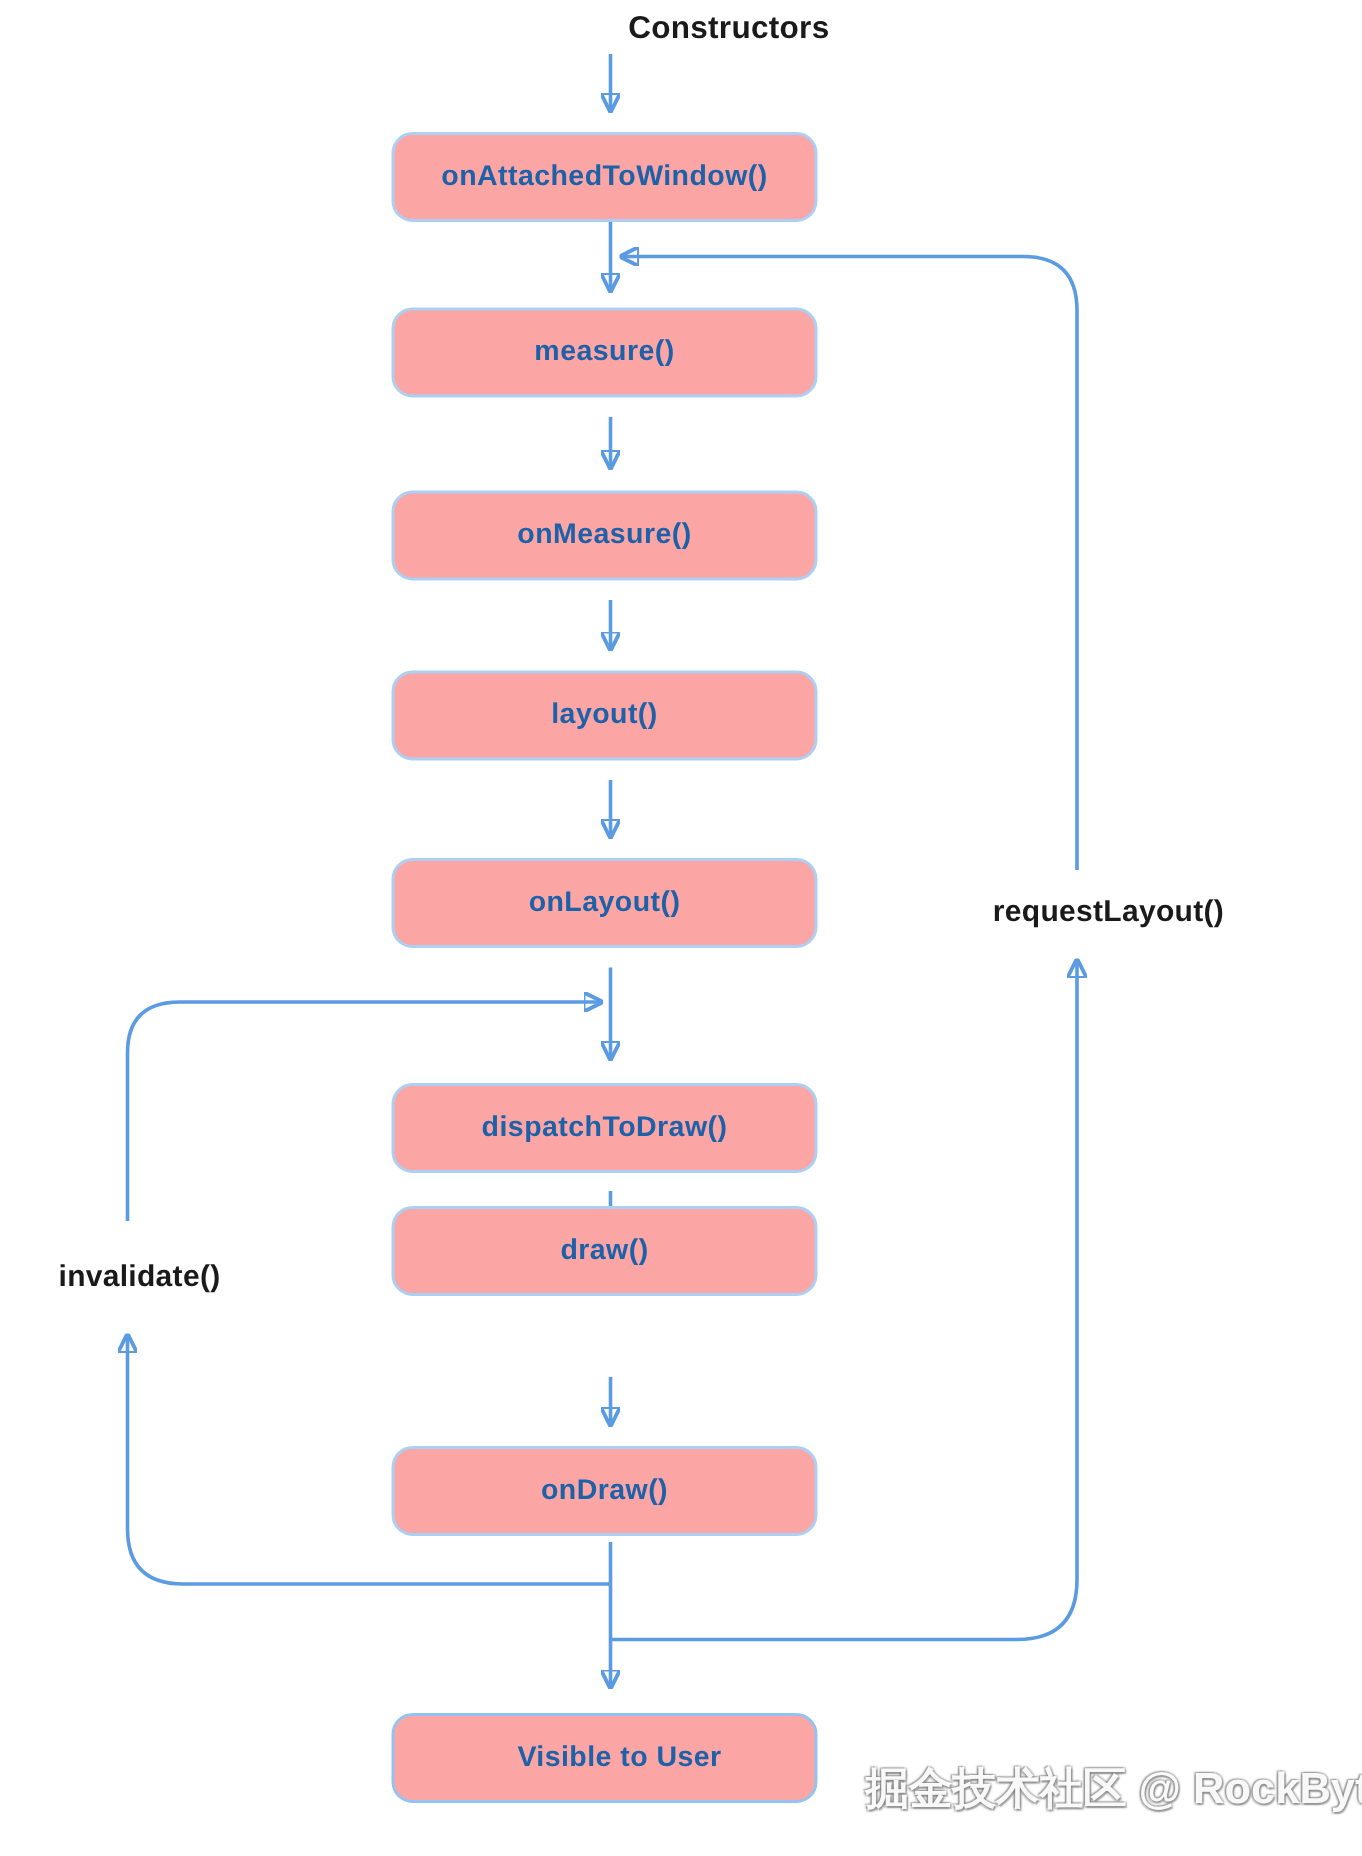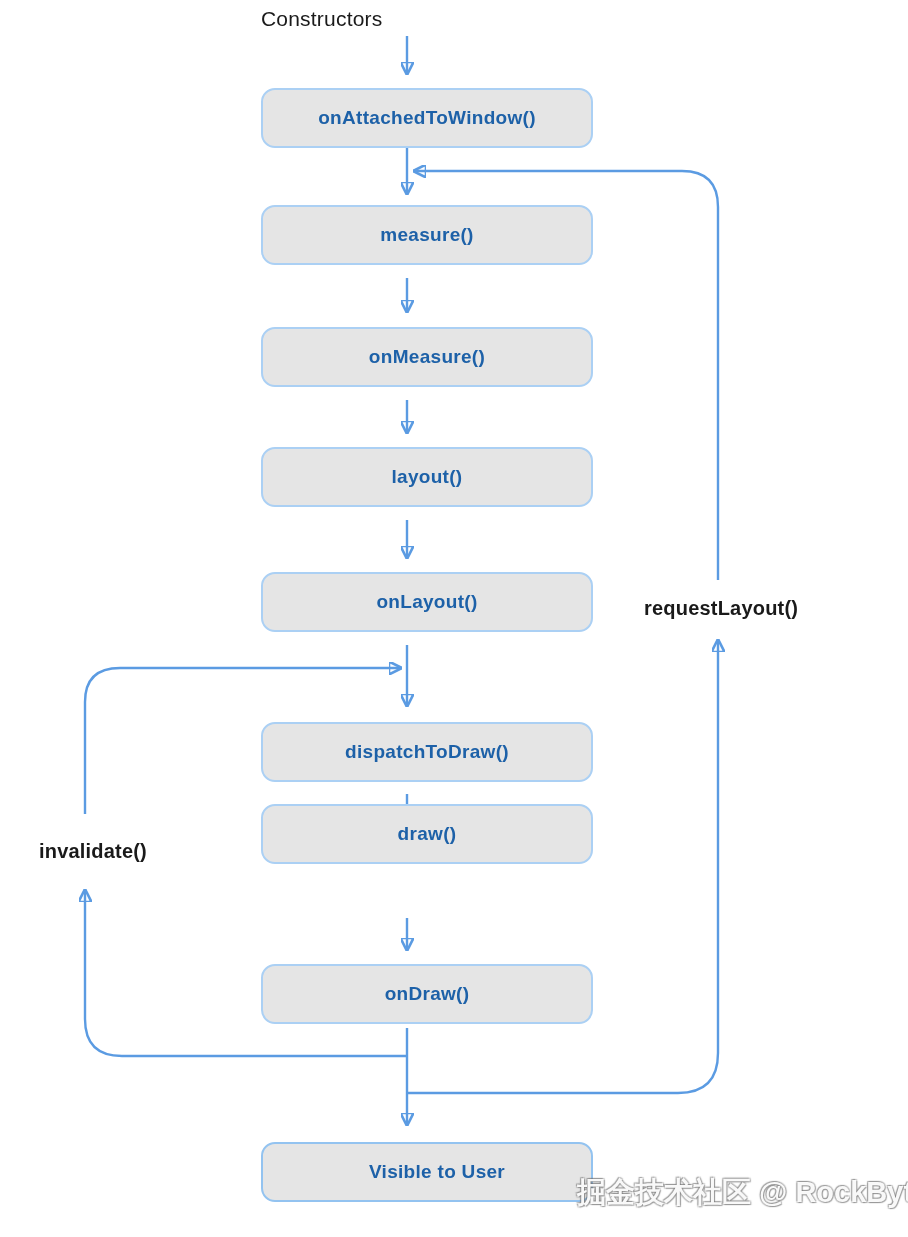"Constructors" .flow-title { font-weight: normal -> bold; text-align: left -> right }
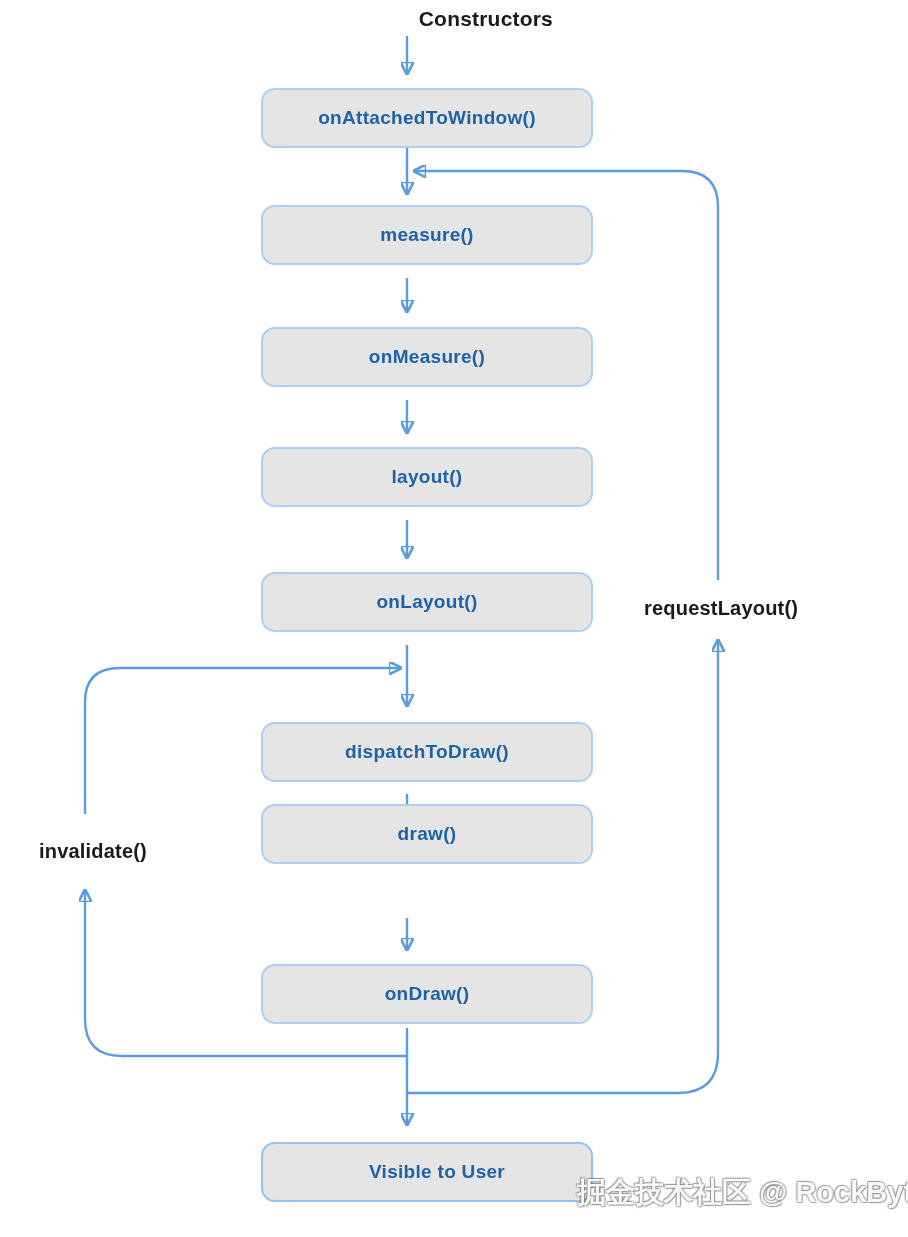"onAttachedToWindow()" .node { background: #e5e5e5 -> #fca5a5; width: 332px -> 284px }
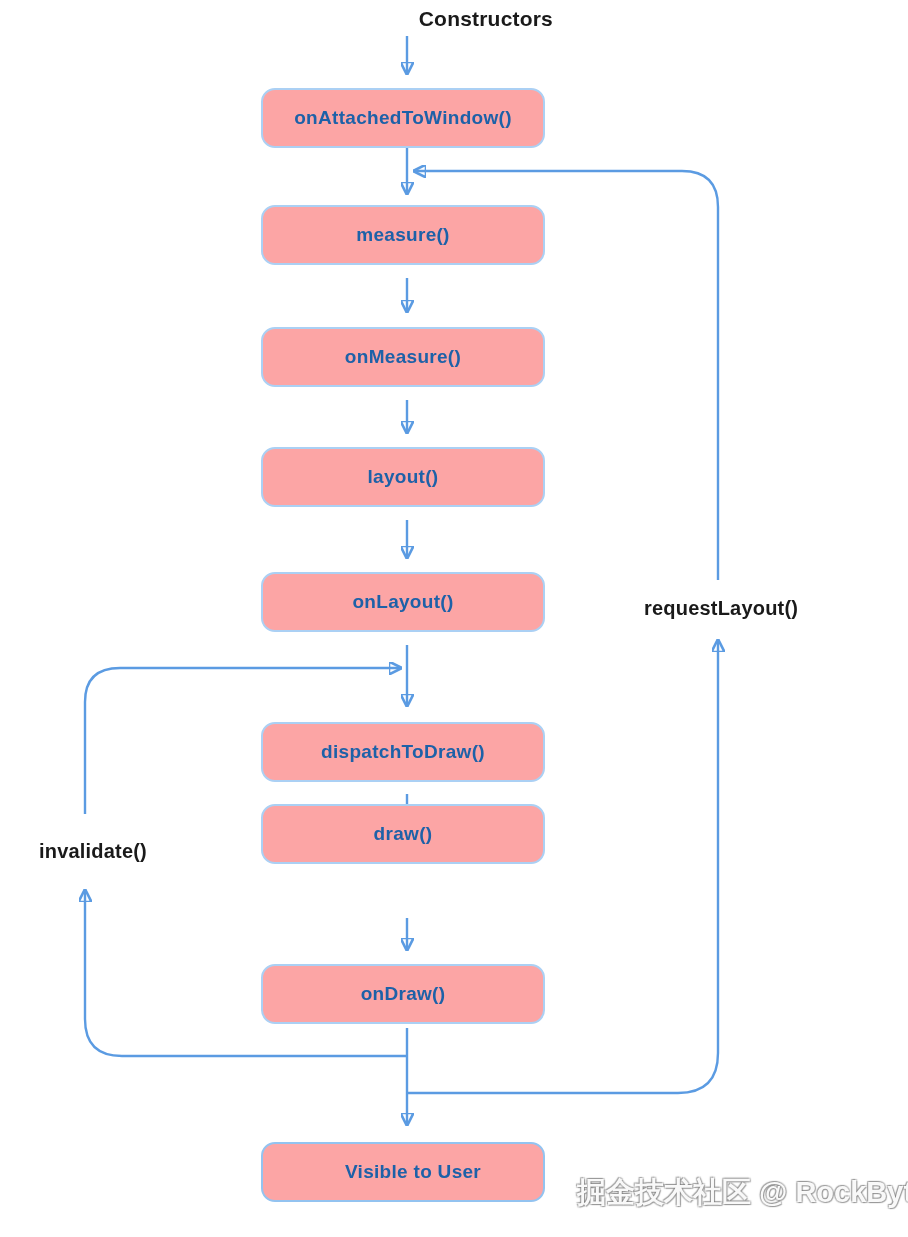"requestLayout()" .loop-label.requestlayout { text-align: left -> right }
